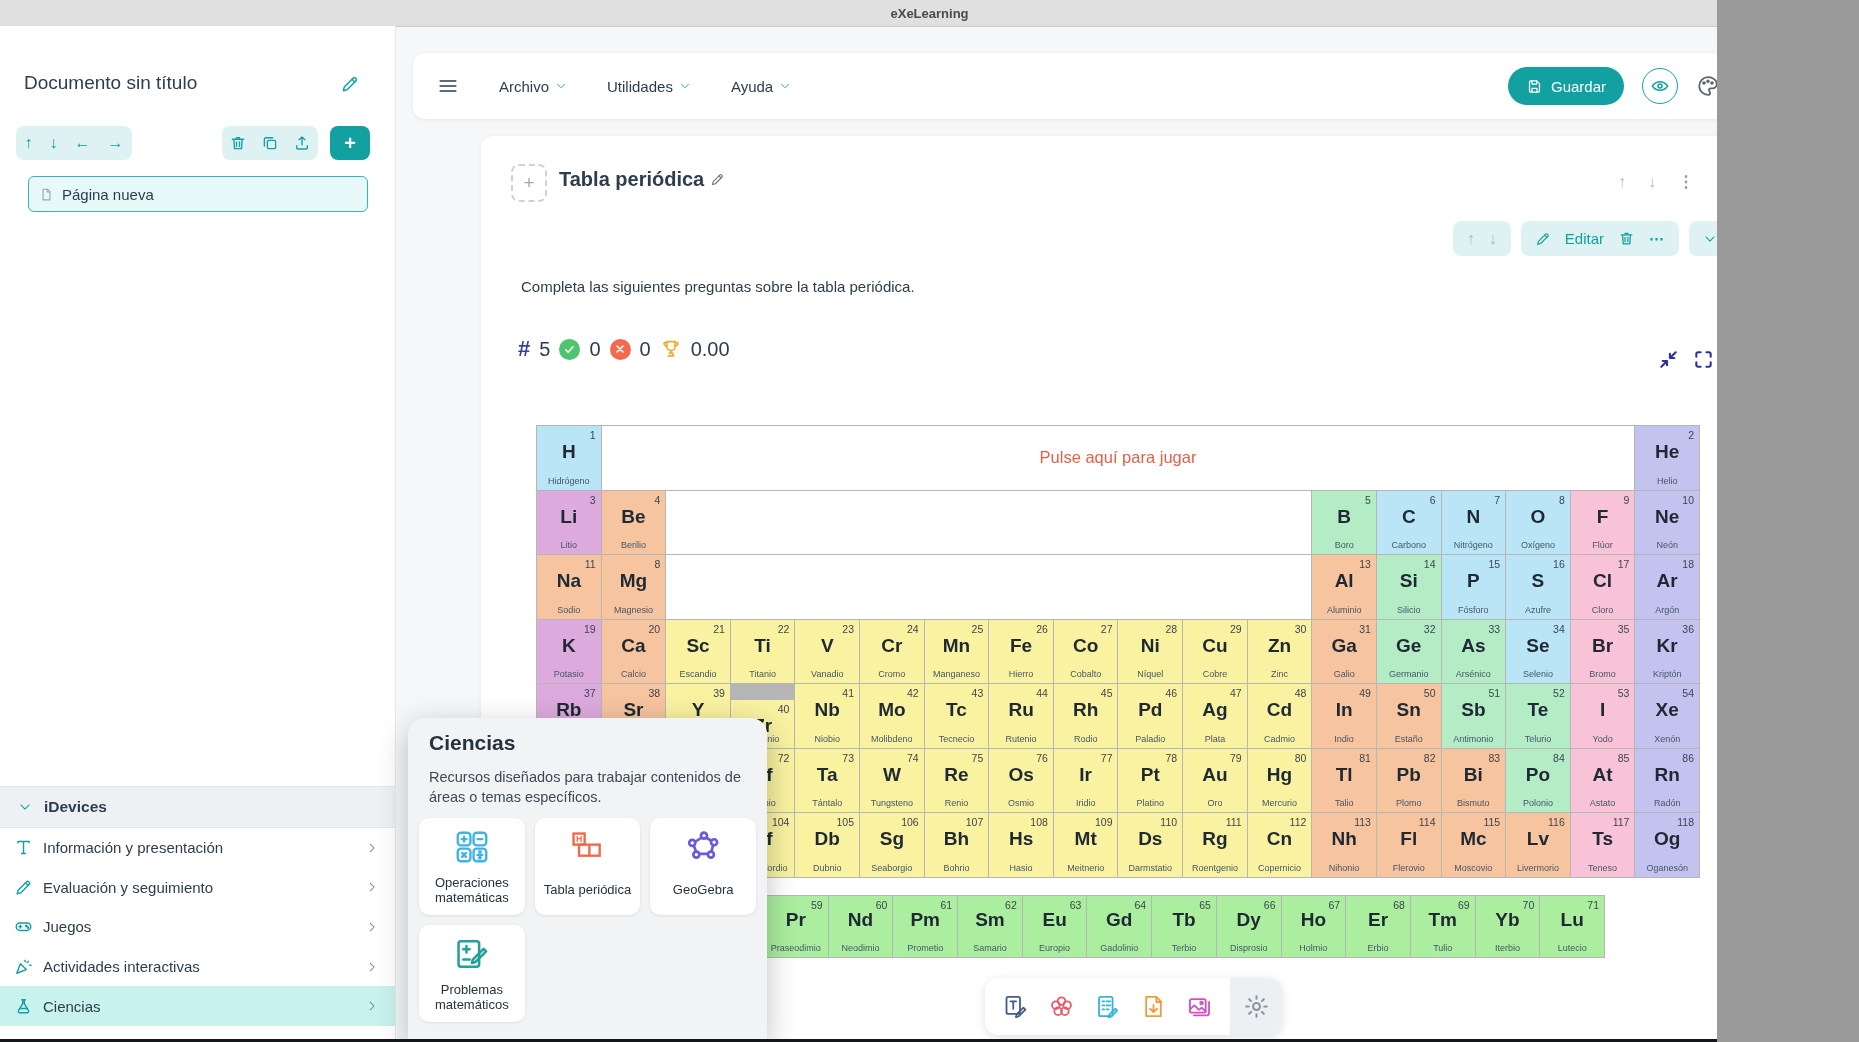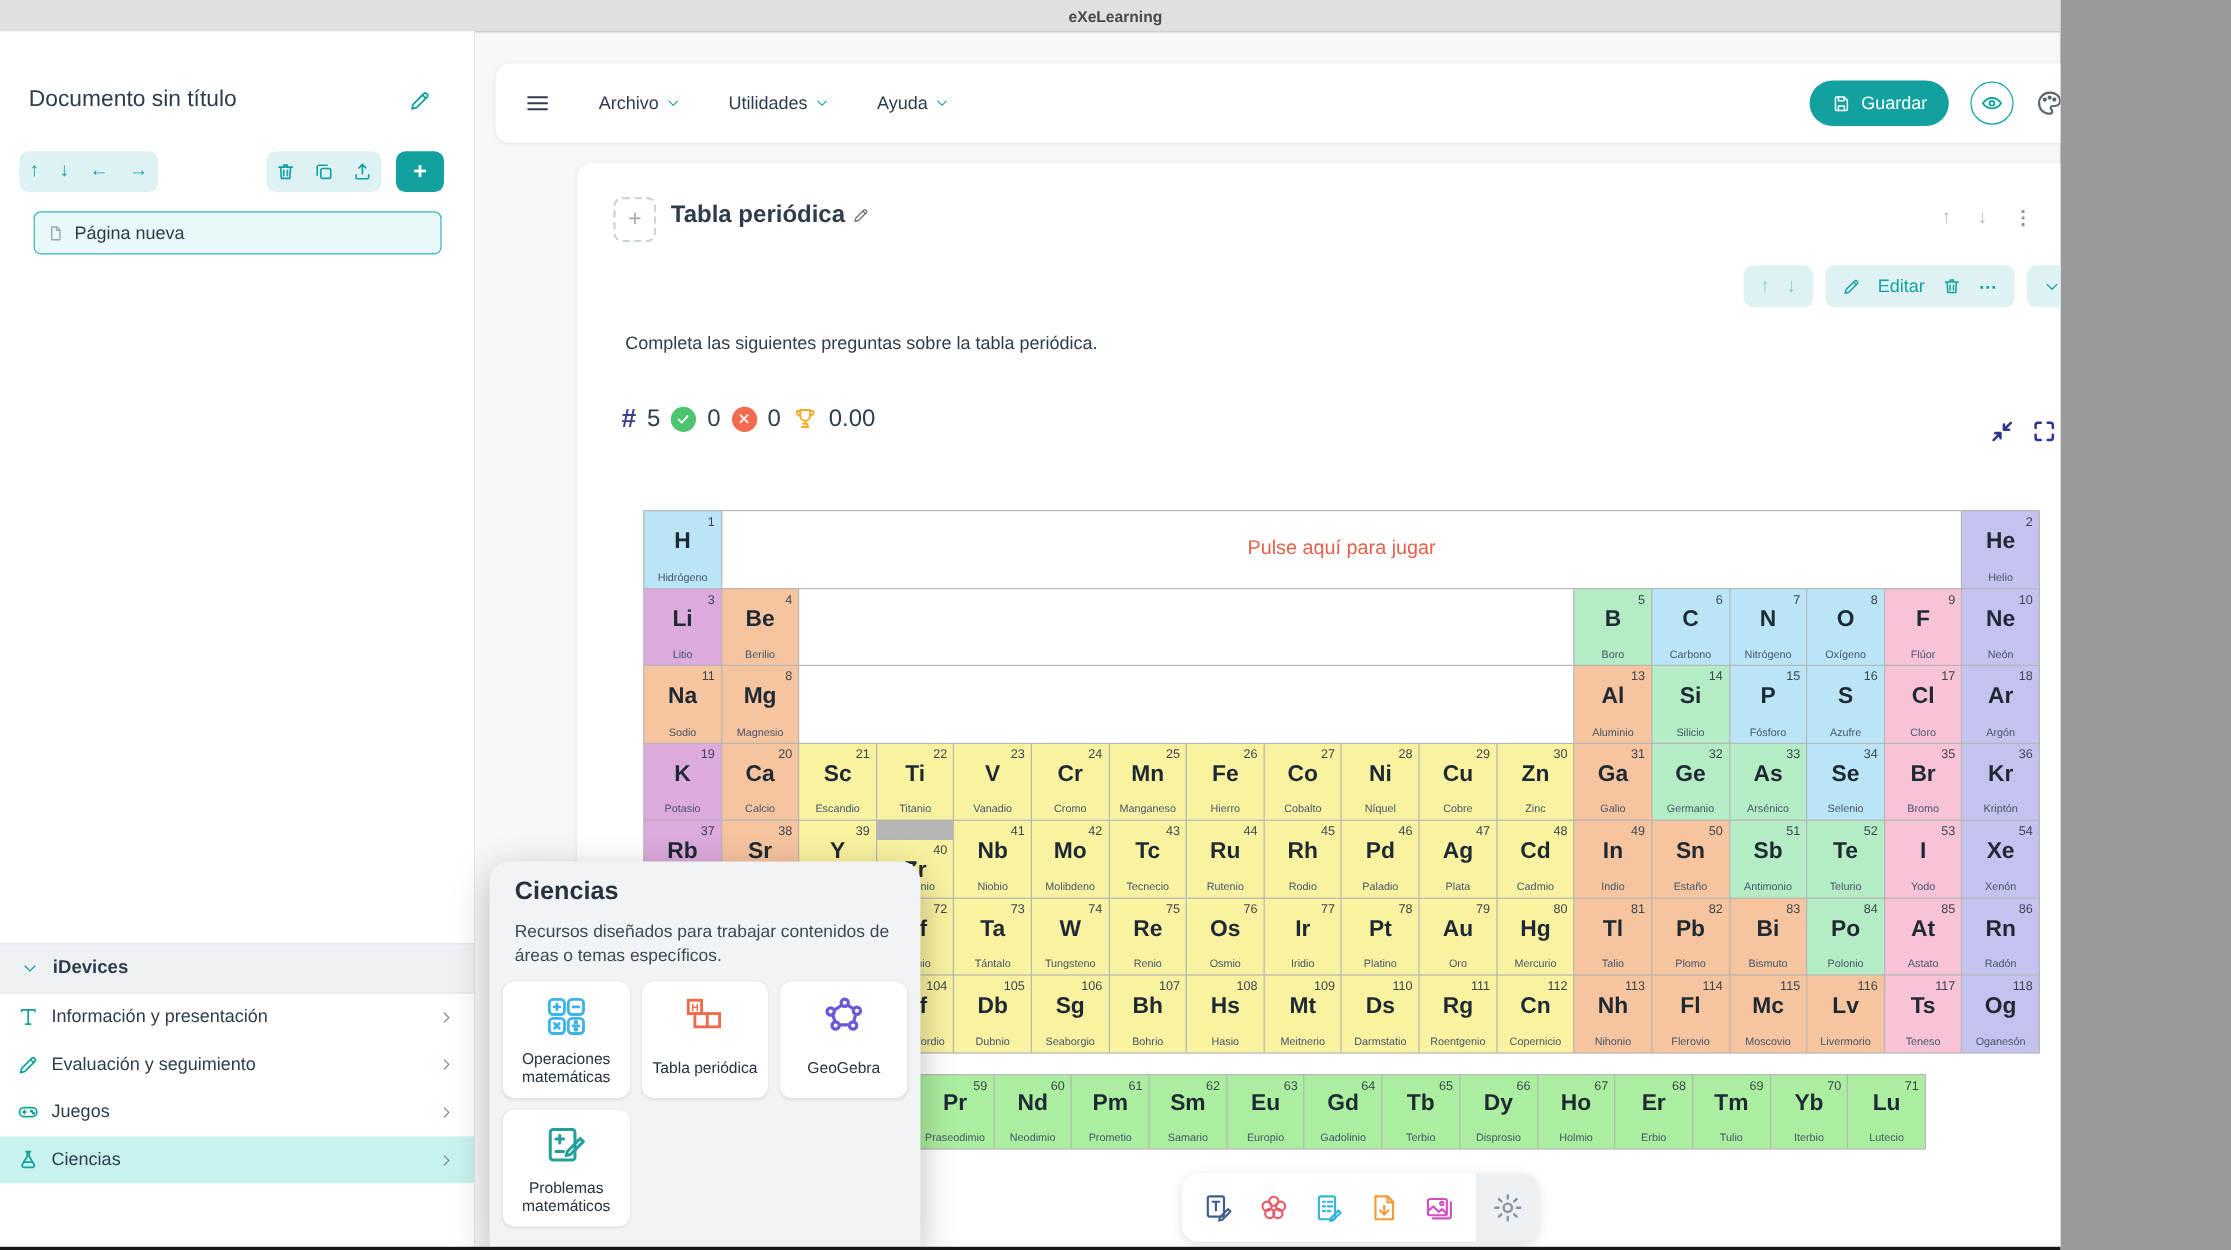"Actividades interactivas" div.sb-item { html: none -> <div> <span> <svg> <path></path> <path></path> </svg> </span> <span>Actividades interactivas</span> <span> <svg> <path></path> </svg> </span> </div> }
